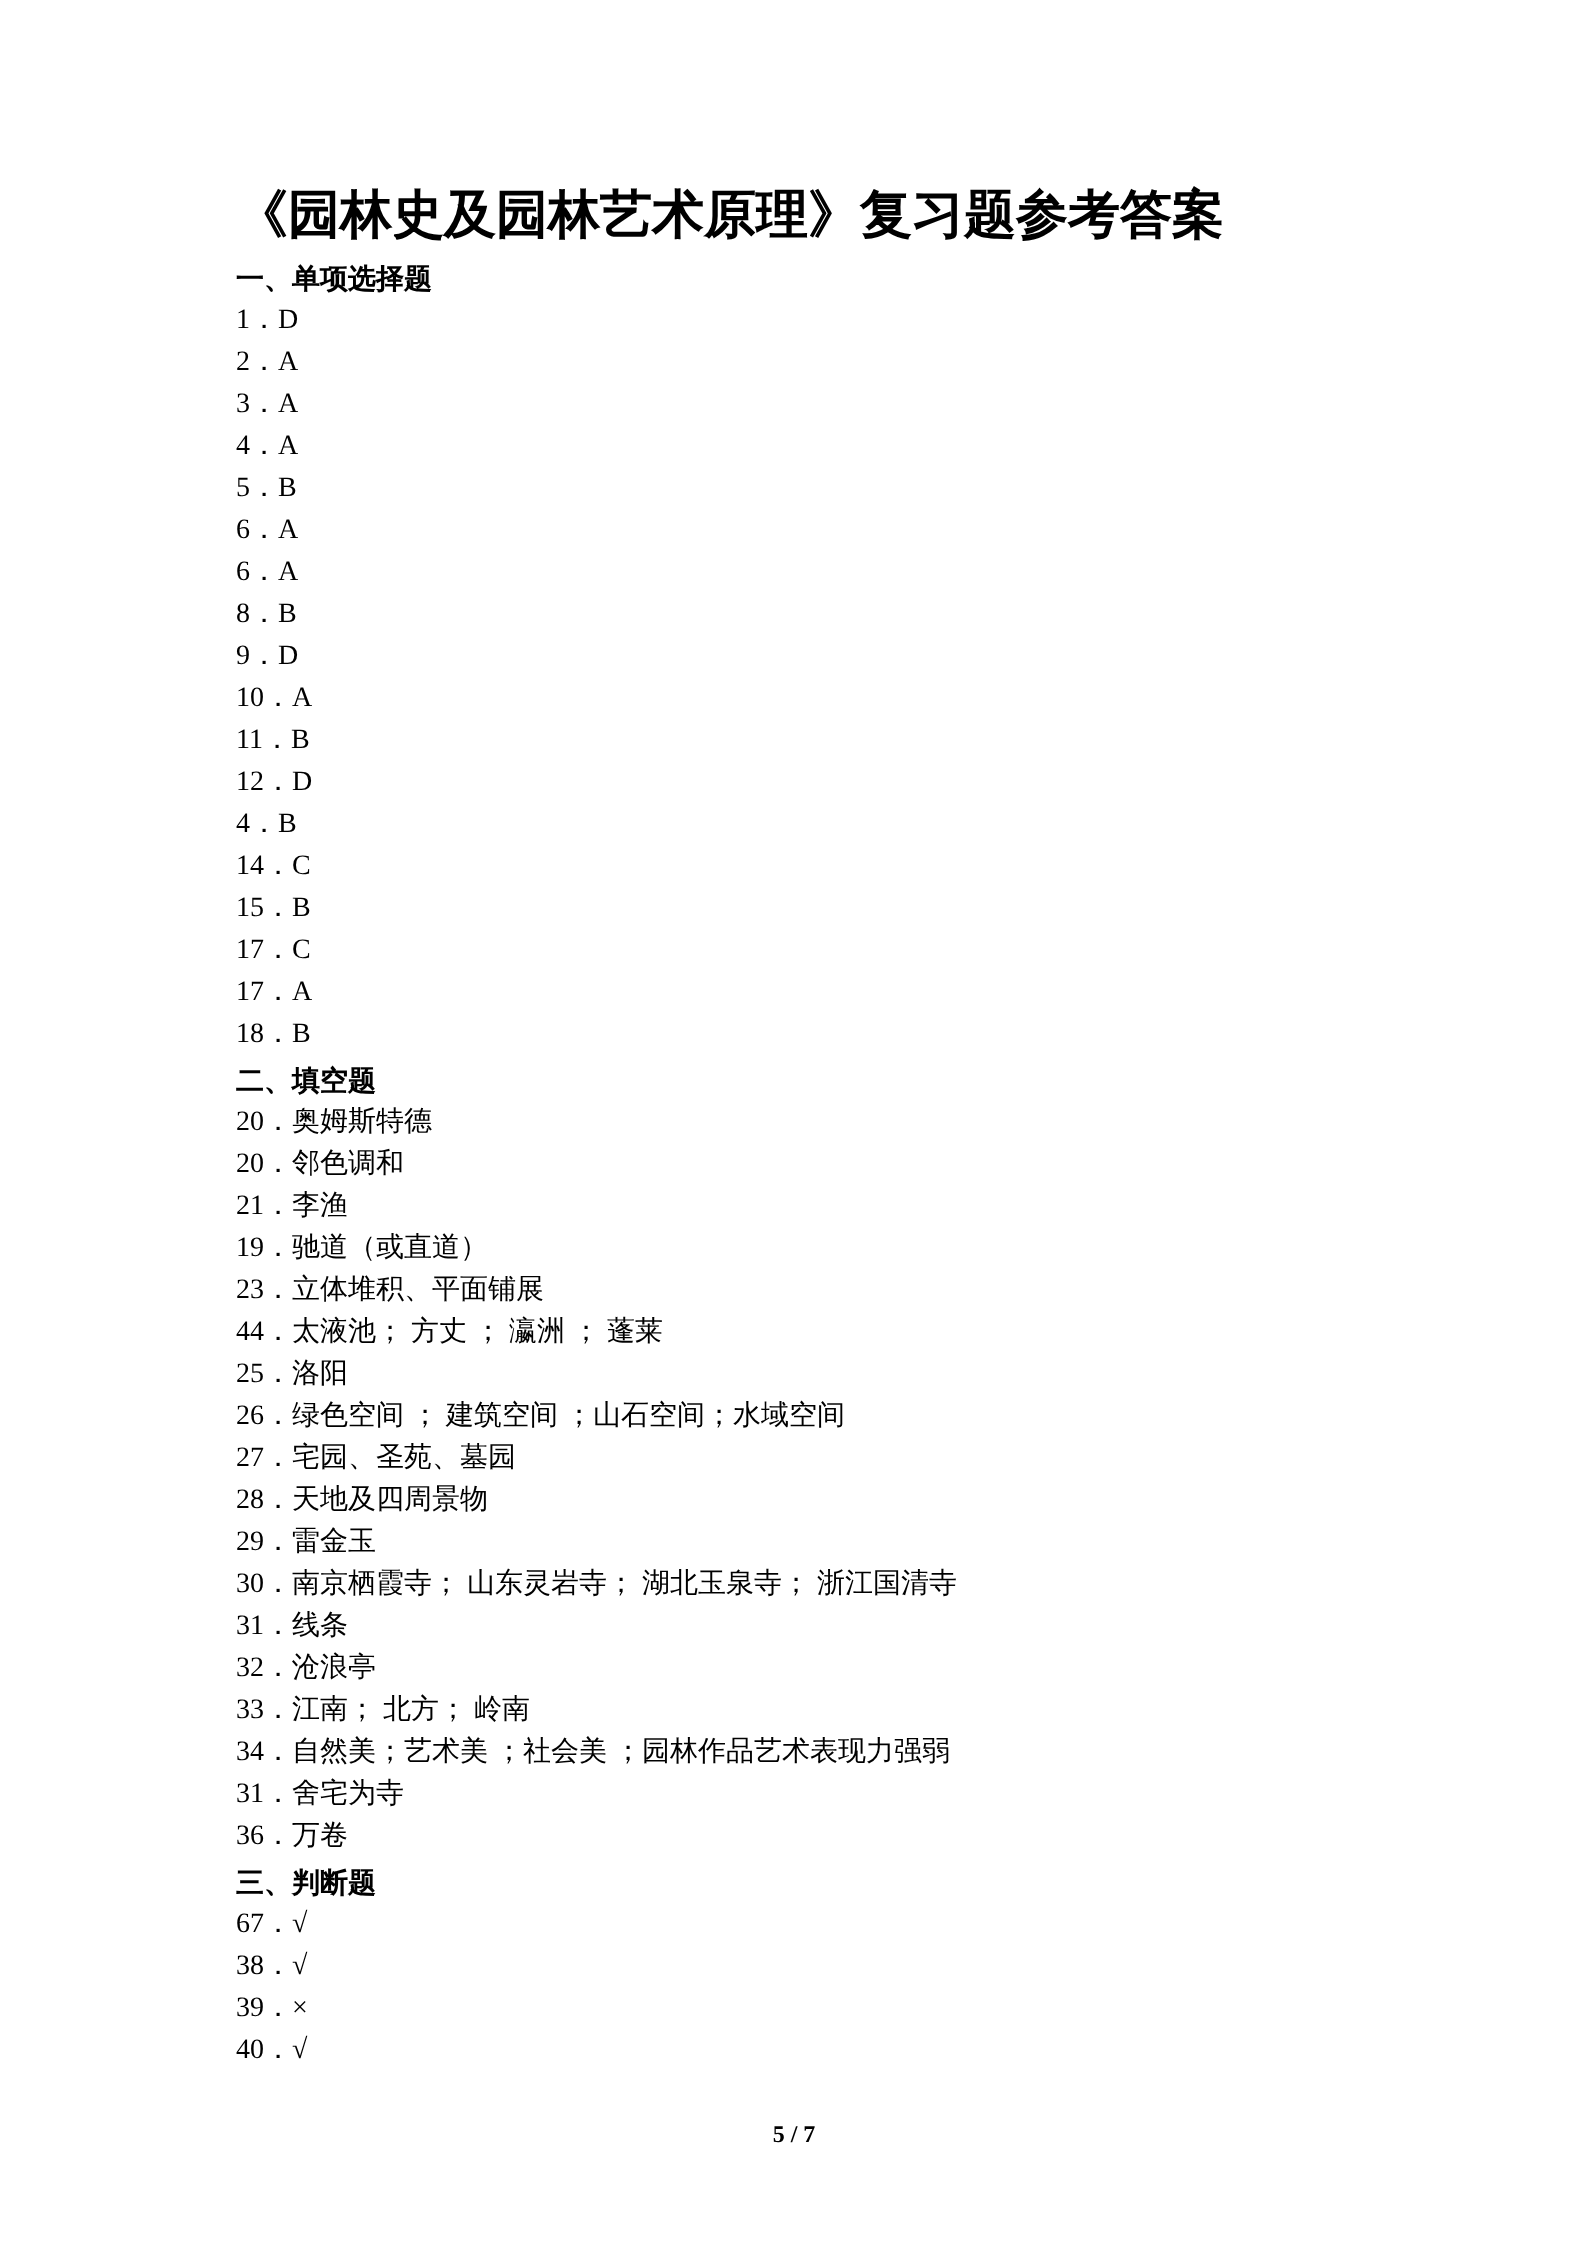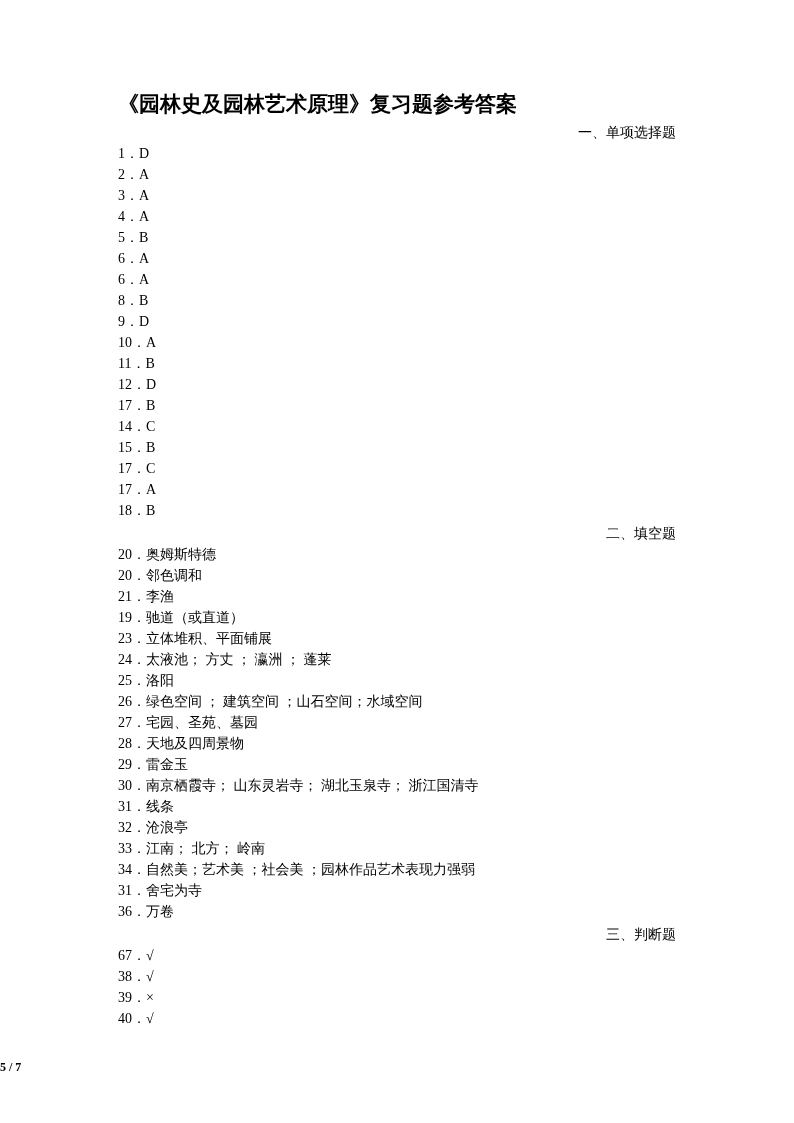"《园林史及园林艺术原理》复习题参考答案" .title { font-size: 21px -> 26px }
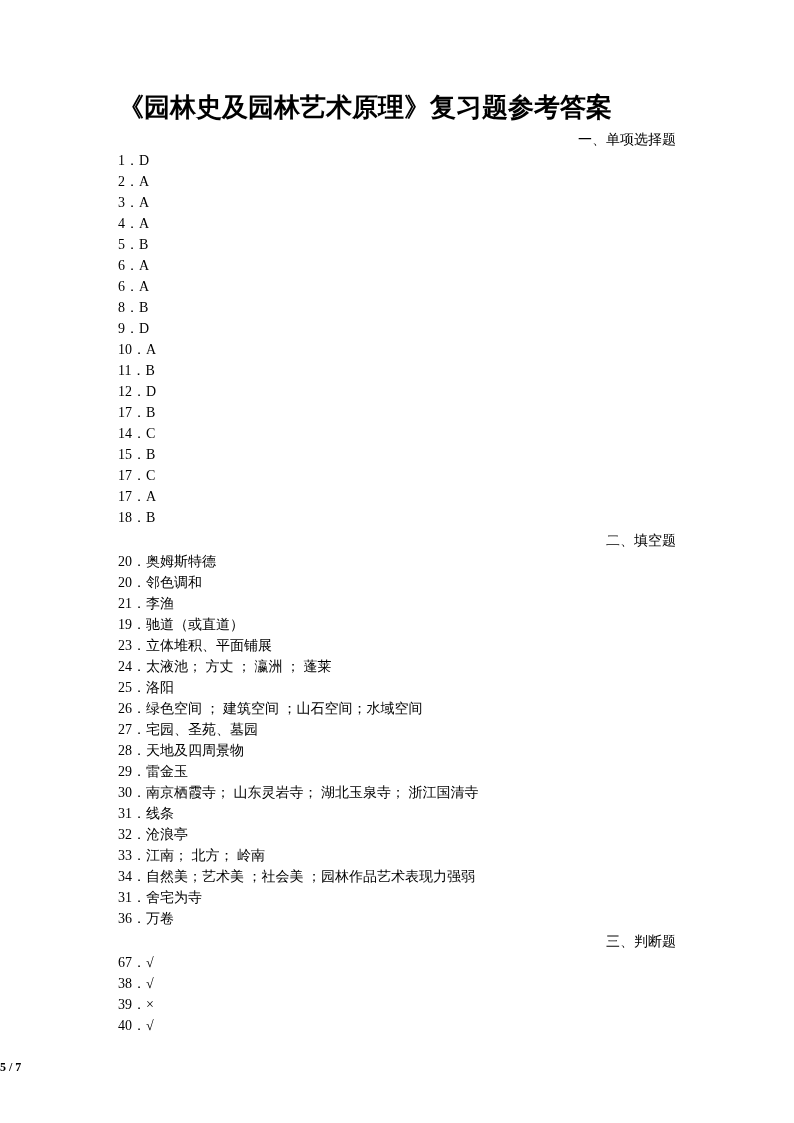"一、单项选择题" .section-header { font-weight: normal -> bold; text-align: right -> none }
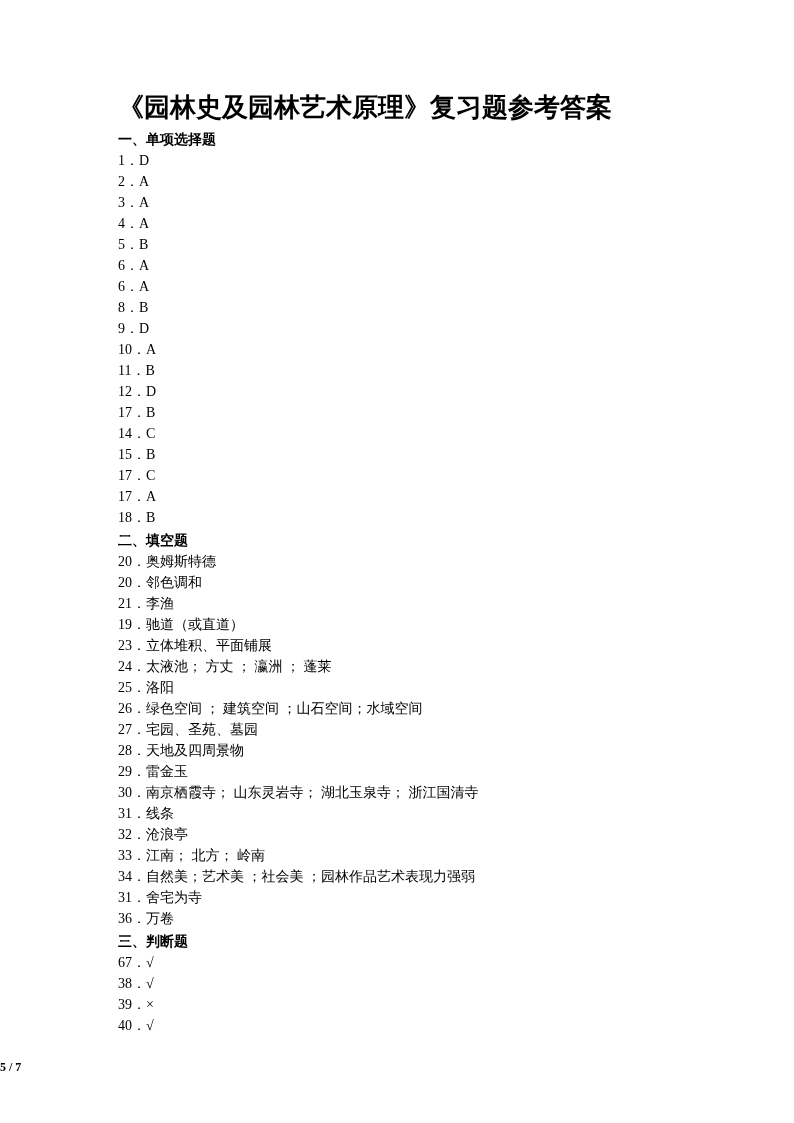"17．B" div.answer-line { text: 17 -> 4 }
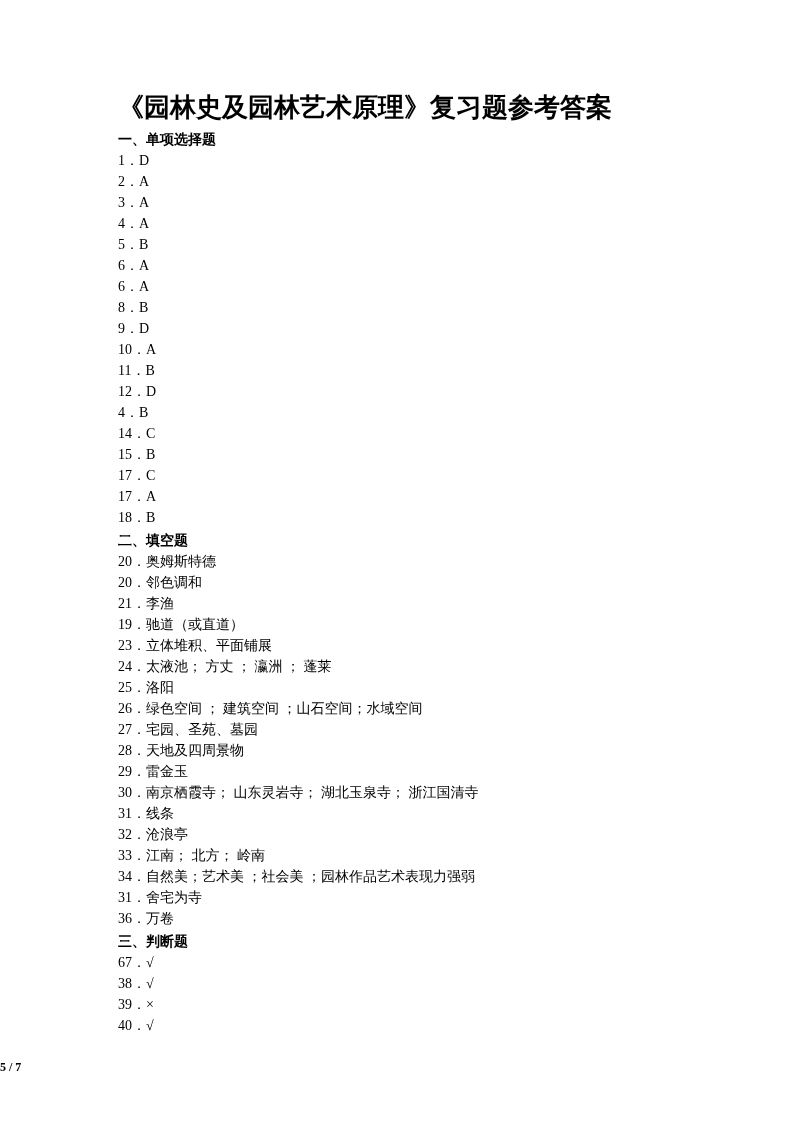"24．太液池； 方丈 ； 瀛洲 ；" div.answer-line { text: 24 -> 44 }
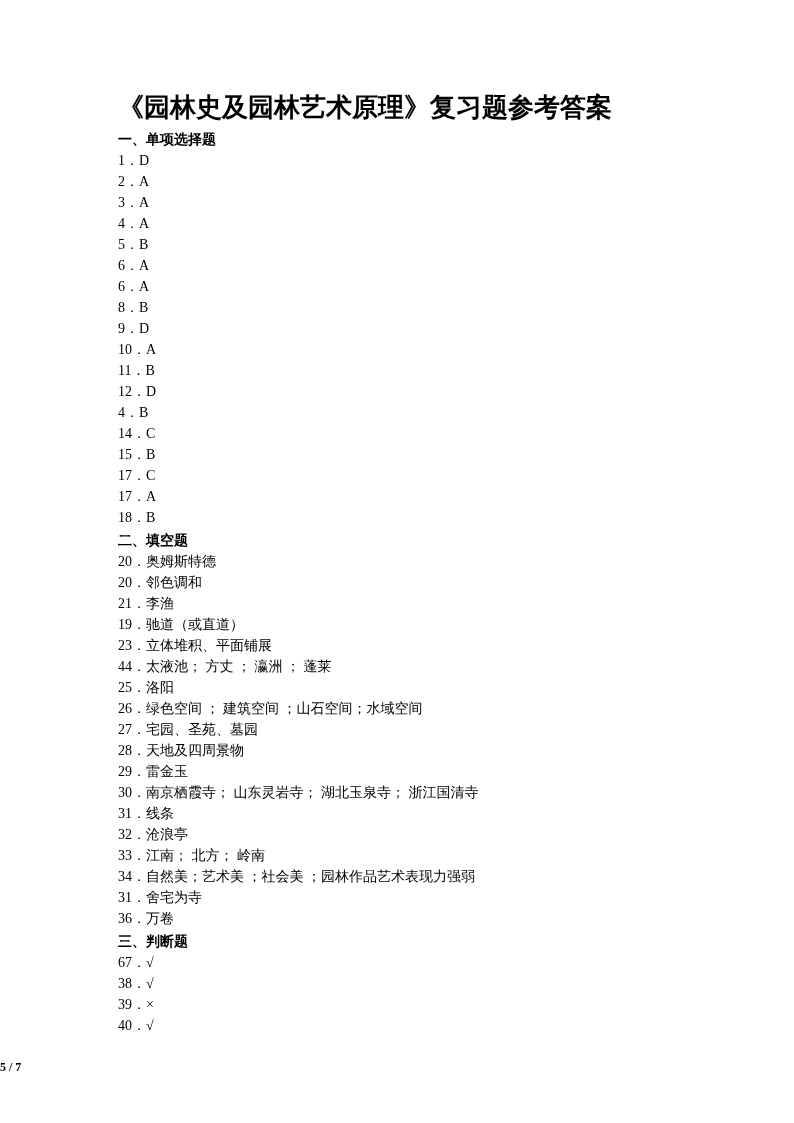"5 / 7" .page-footer { text-align: none -> center }
